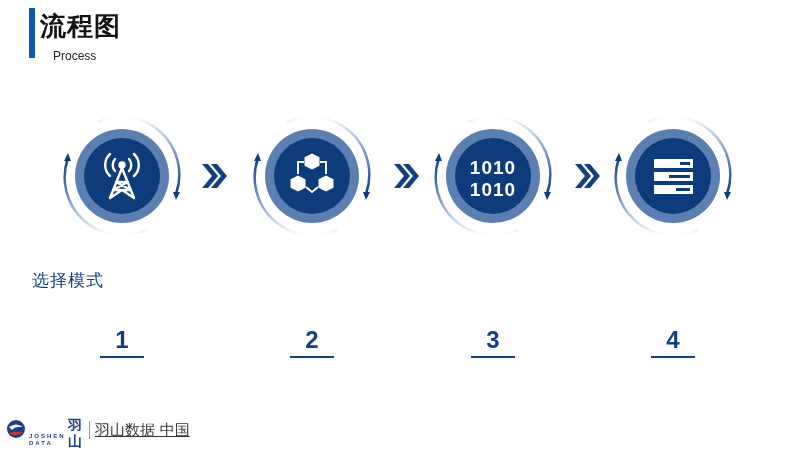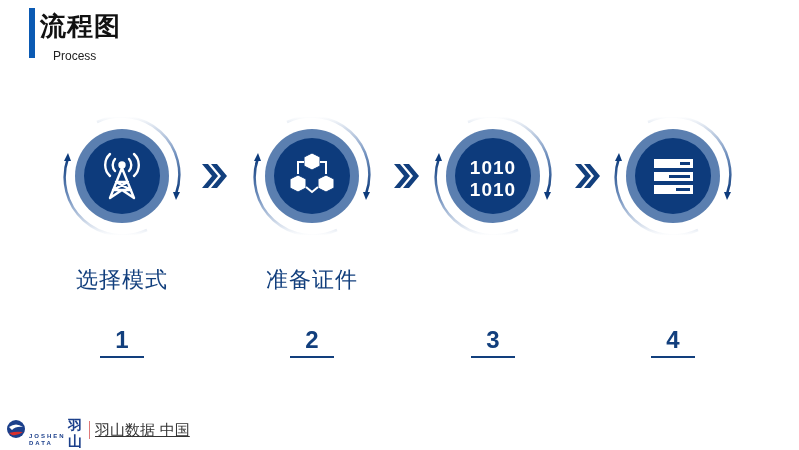"选择模式" .label { font-size: 22px -> 17px; text-align: center -> none }
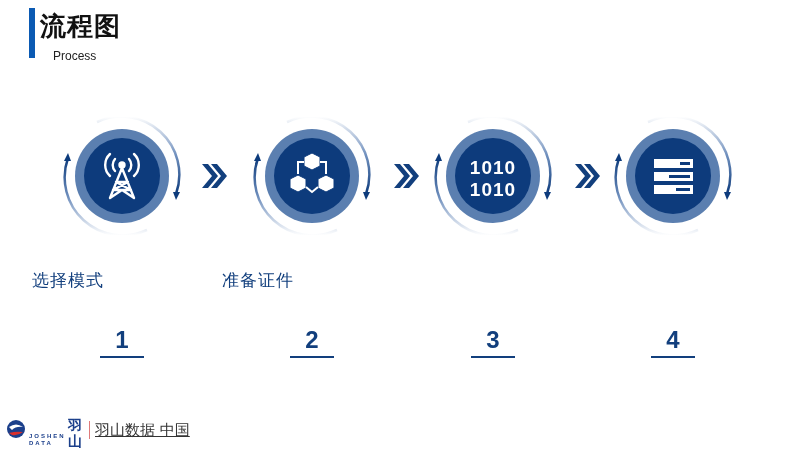"准备证件" div.label { html: <div>准备证件</div> -> none }
